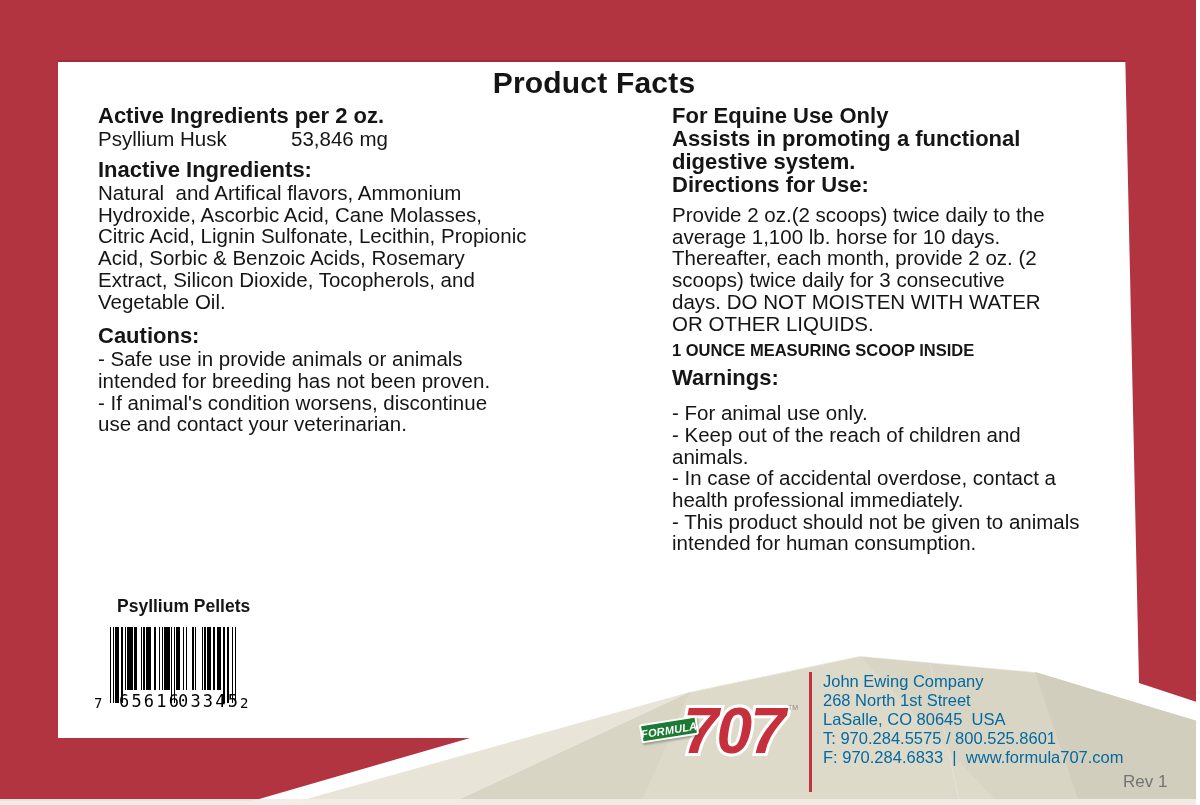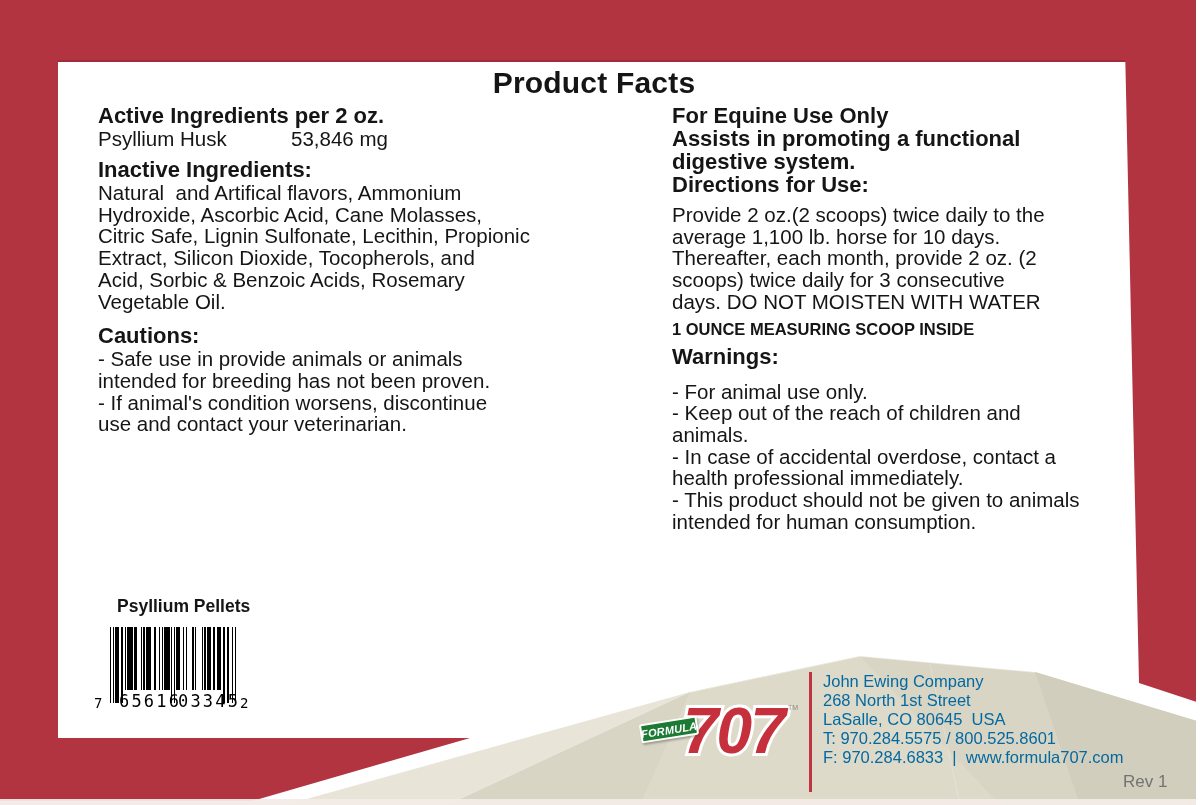"Citric Safe, Lignin Sulfonate, Lecithin," div { text: Safe -> Acid }
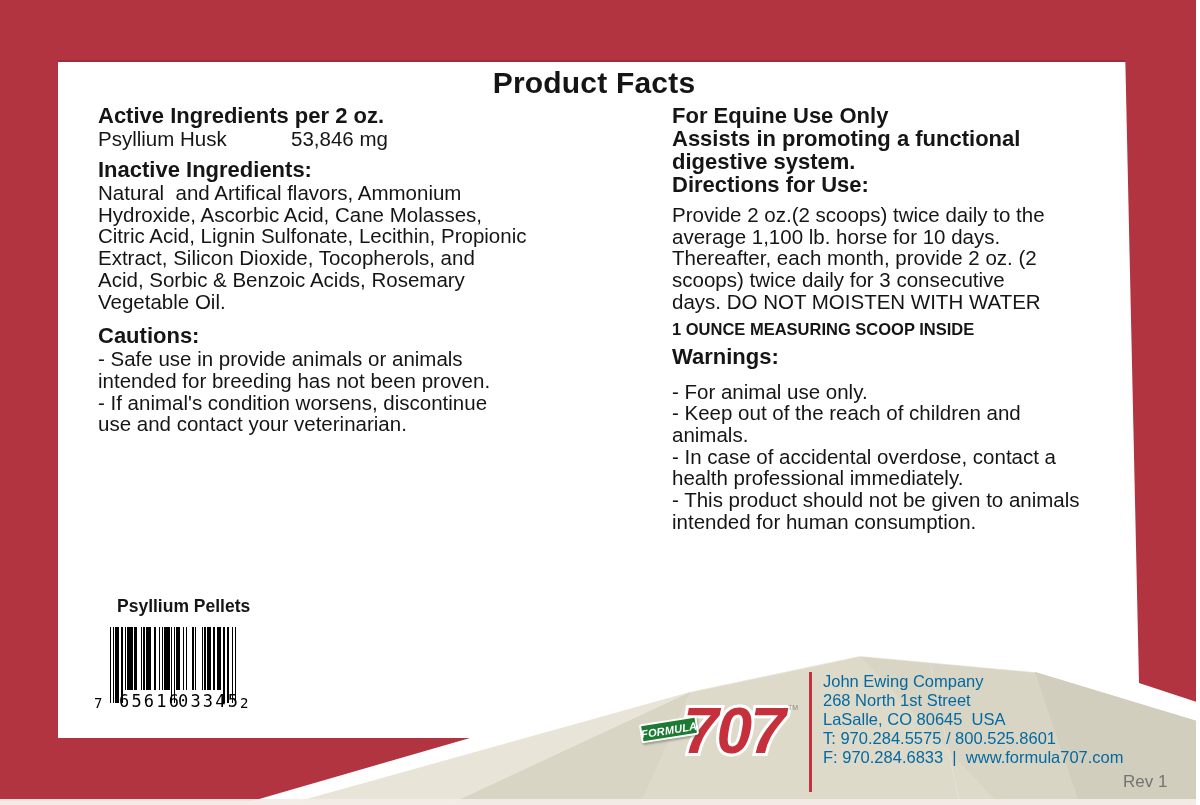"Extract, Silicon Dioxide, Tocopherols," div { order: before "Acid, Sorbic & Benzoic Acids," -> after "Acid, Sorbic & Benzoic Acids," }
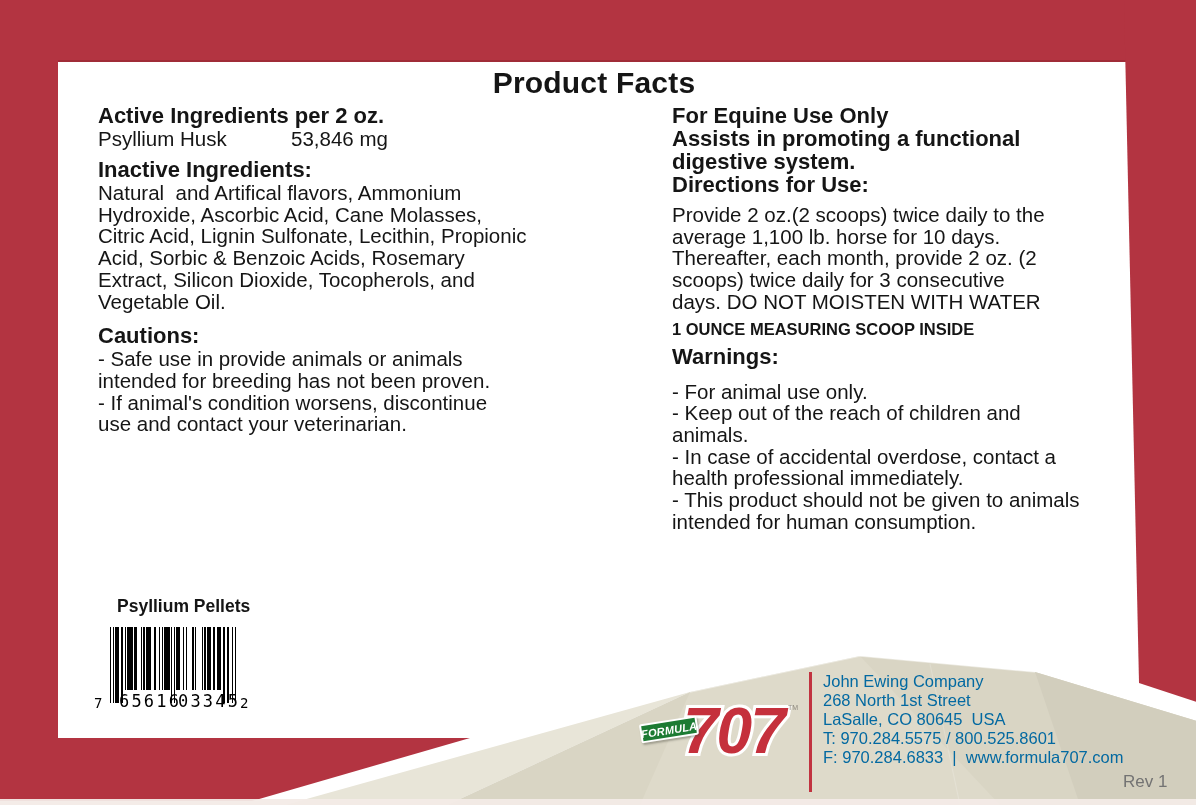"OR OTHER LIQUIDS." div { html: none -> <div>OR OTHER LIQUIDS.</div> }
